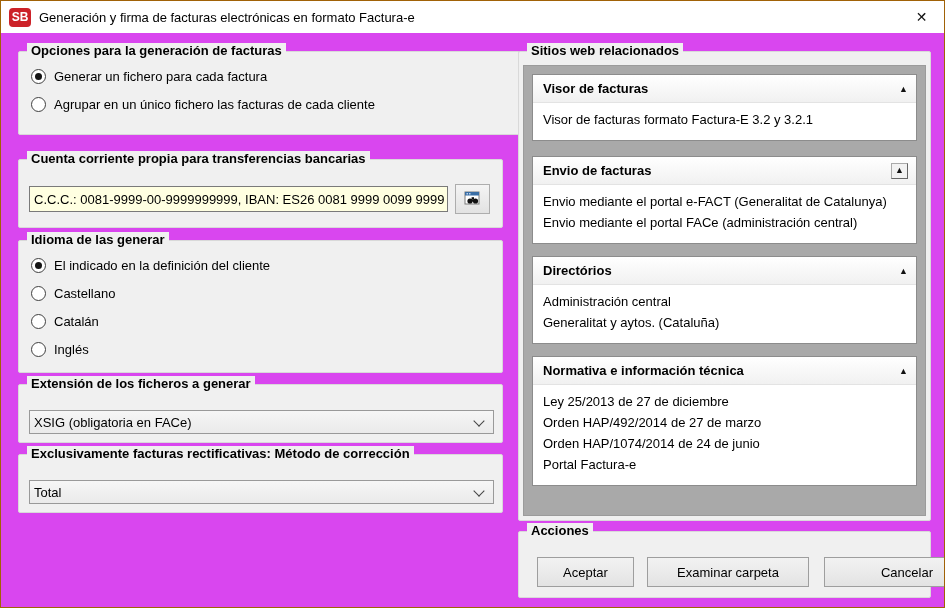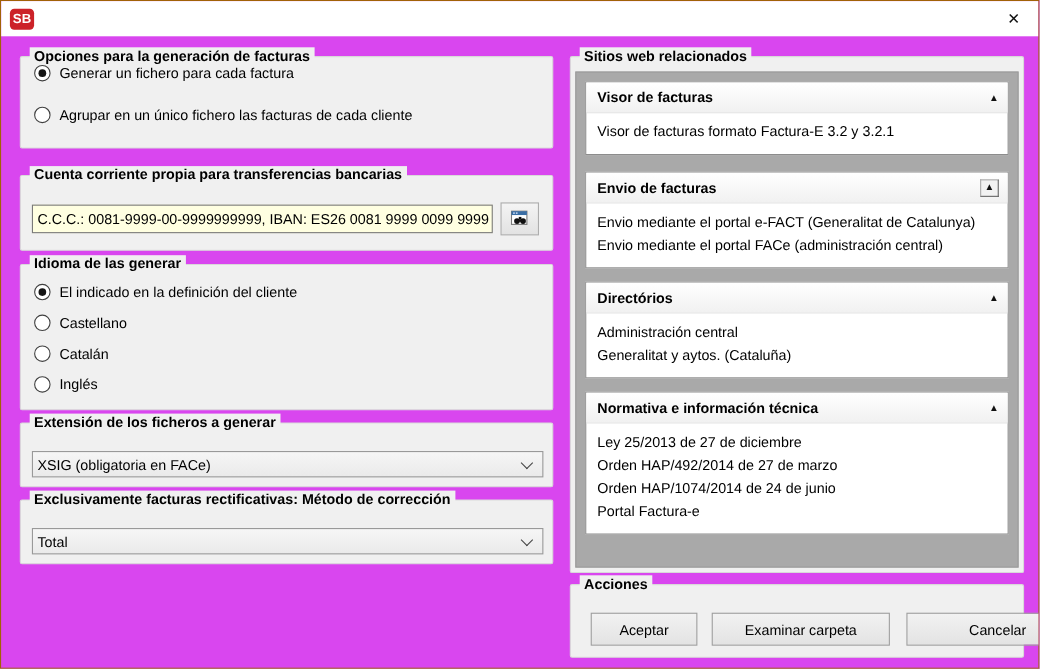"Generación y firma de facturas" div.title-text { html: none -> <div>Generación y firma de facturas electrónicas en formato Factura-e</div> }
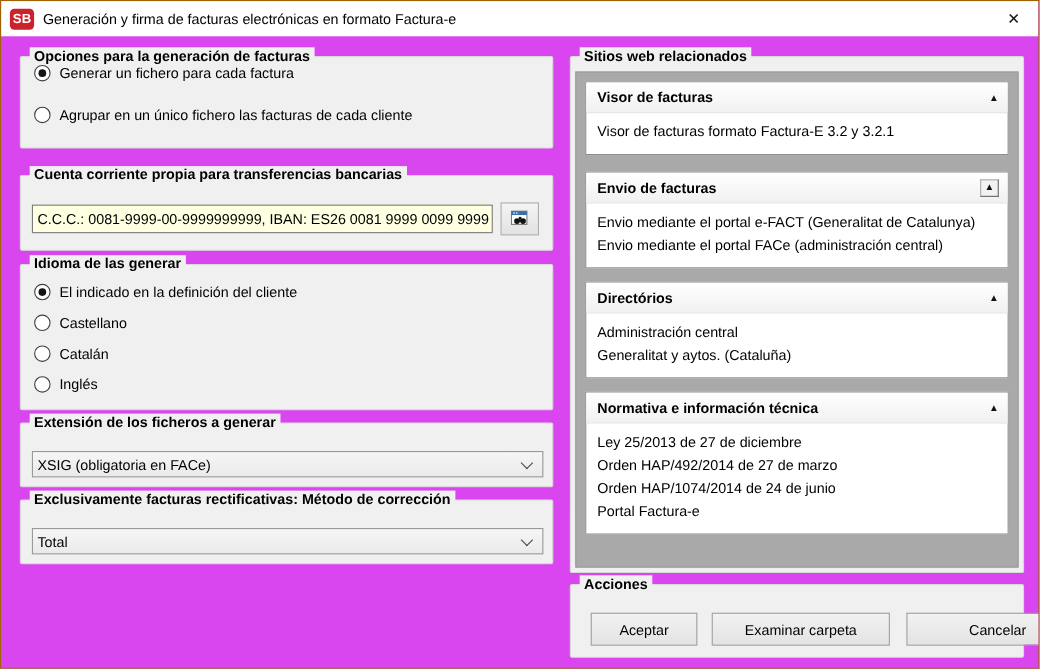"Opciones para la generación de" .g-opciones { padding-left: none -> 17px }
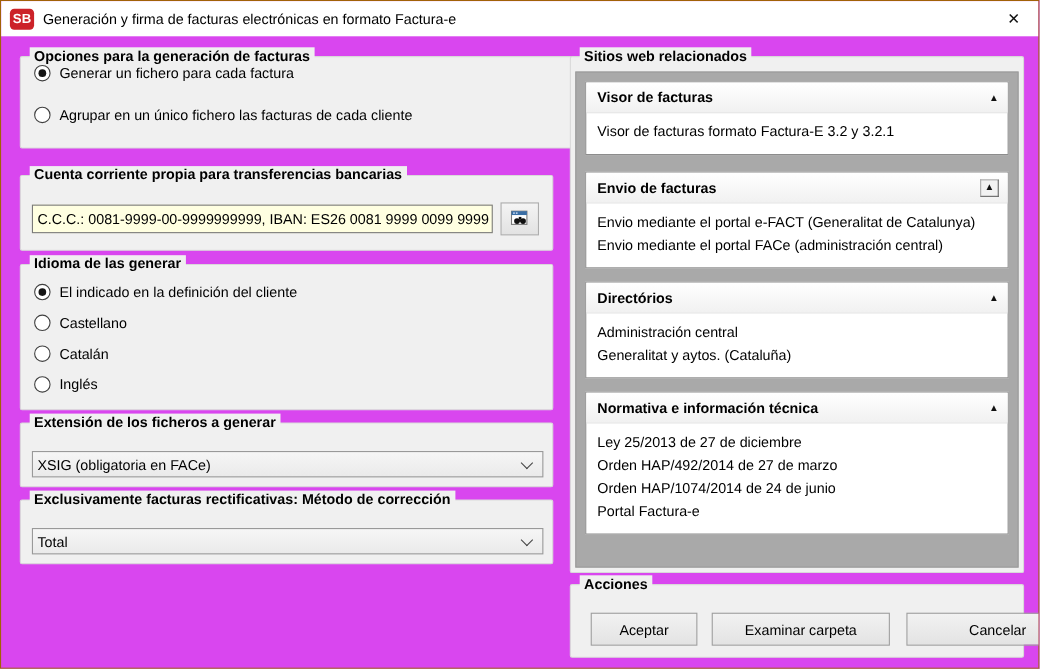"Generar un fichero para cada" div.radio-row { top: 4px -> 14px }
